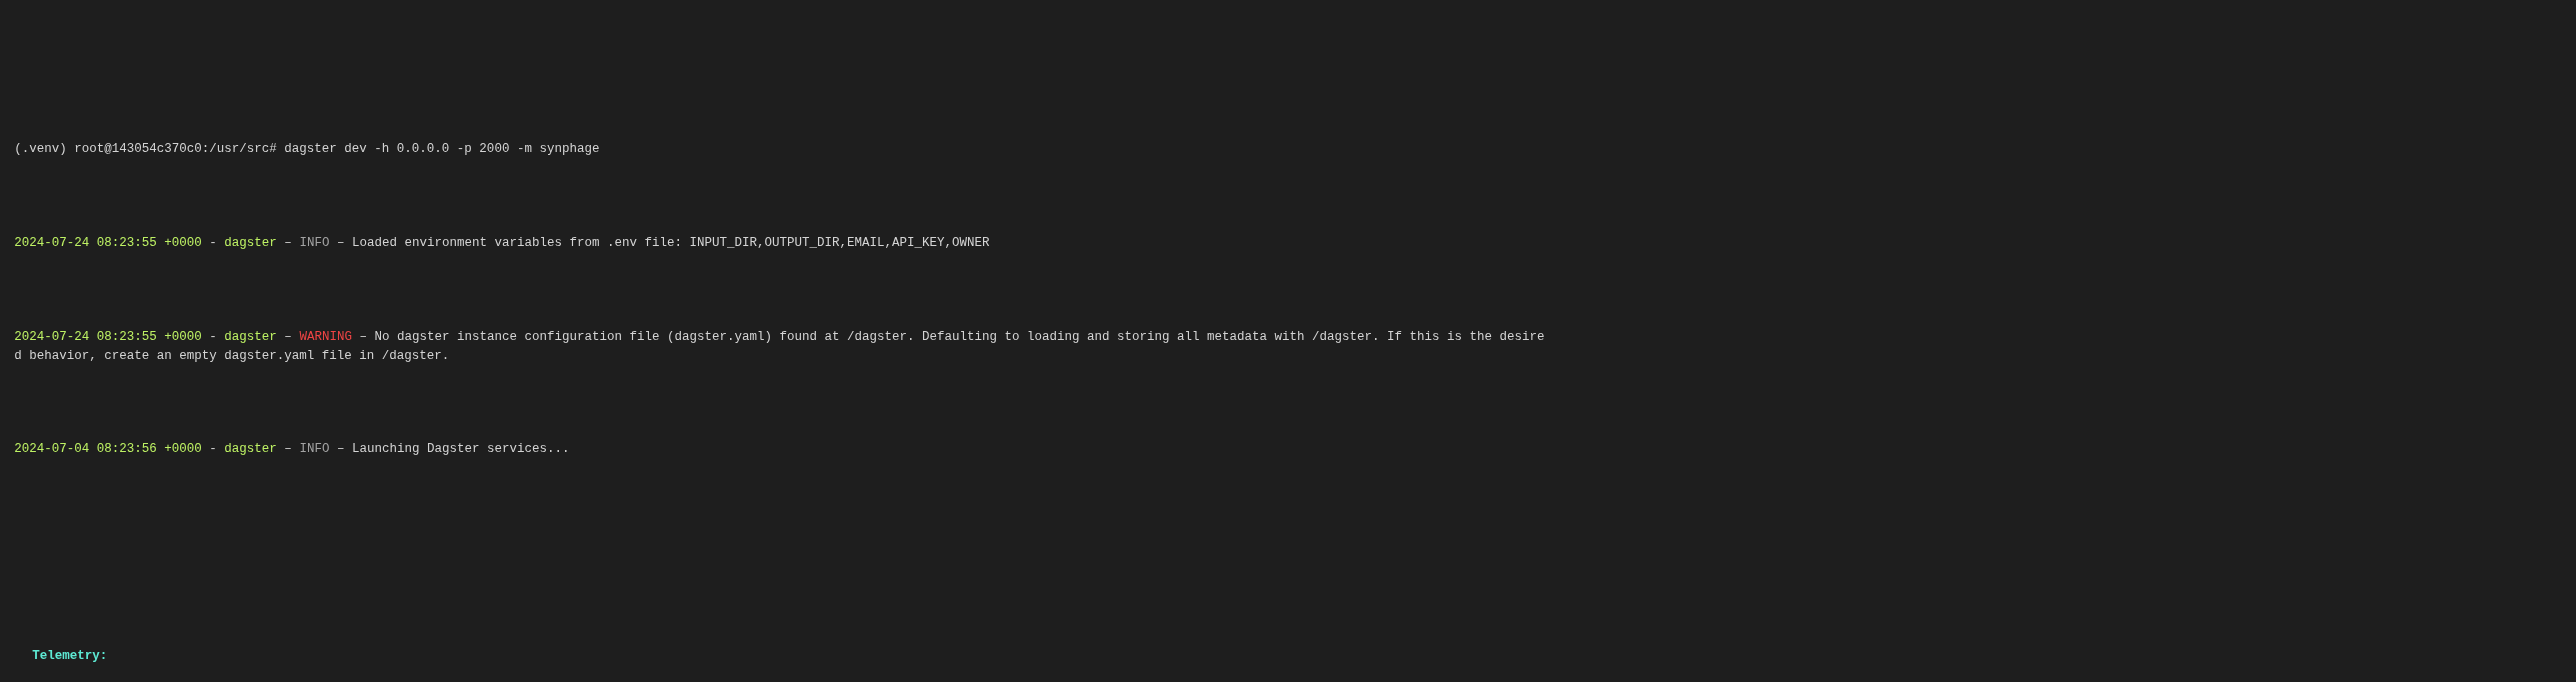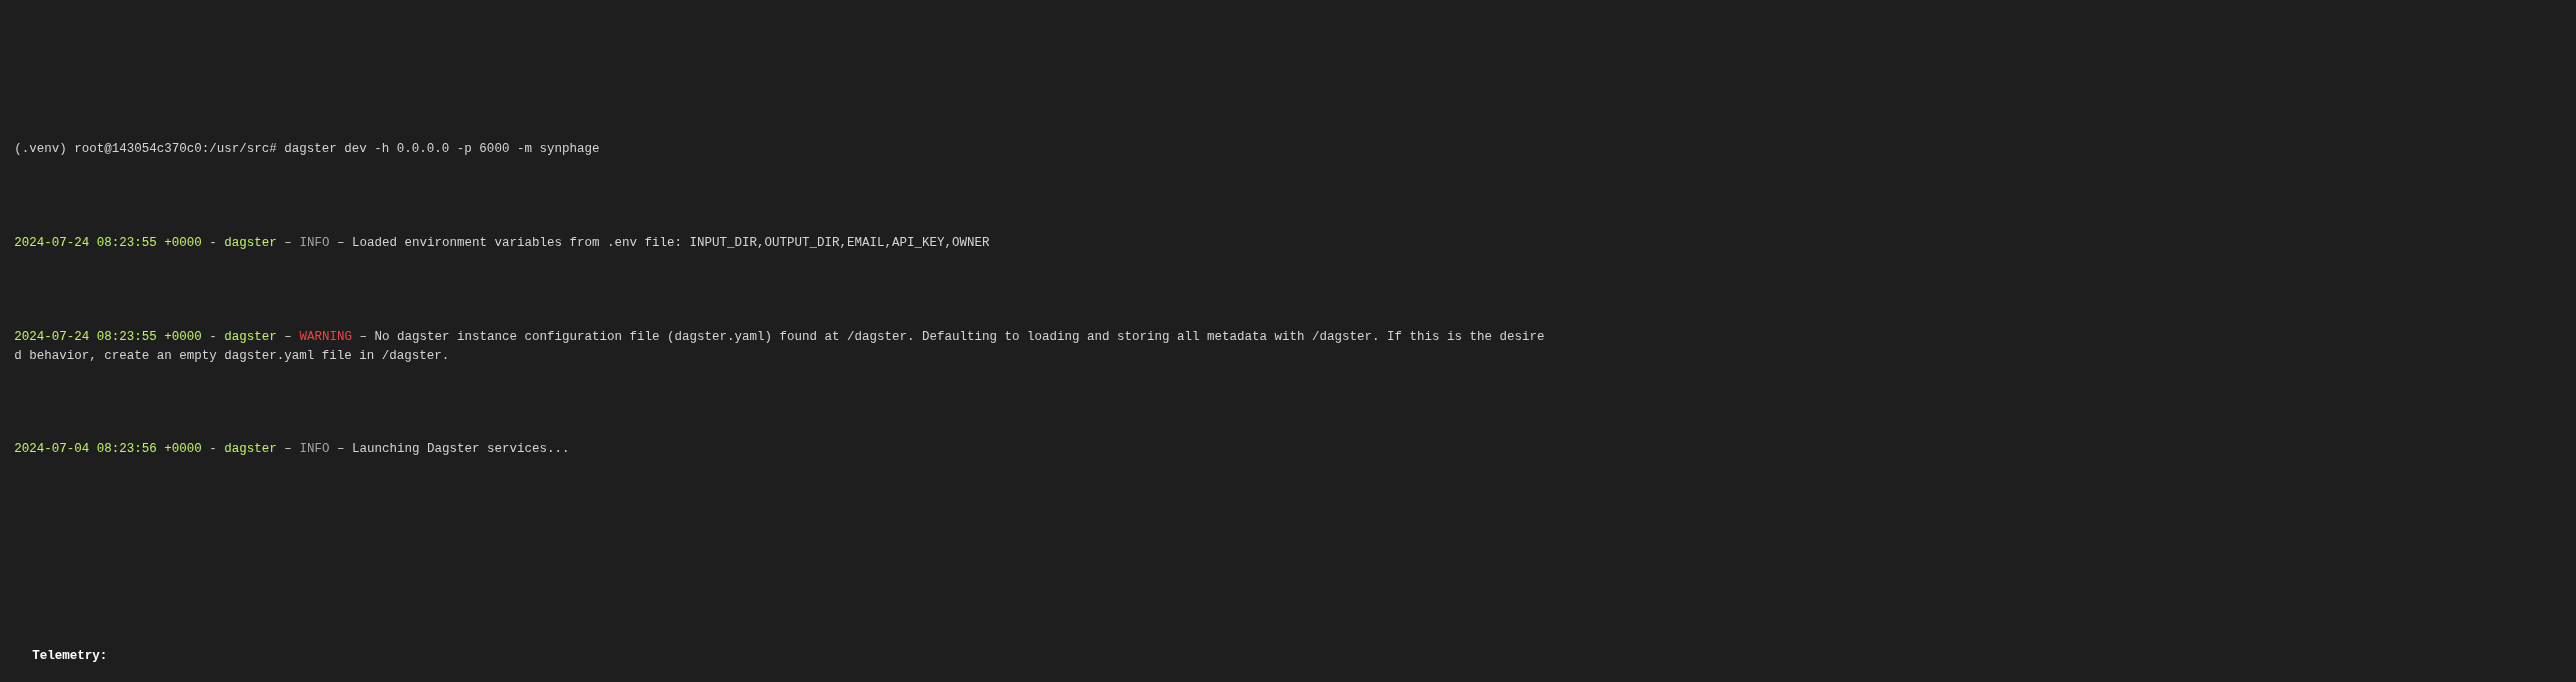"(.venv) root@143054c370c0:/usr/src#" span.line { text: 6000 -> 2000 }
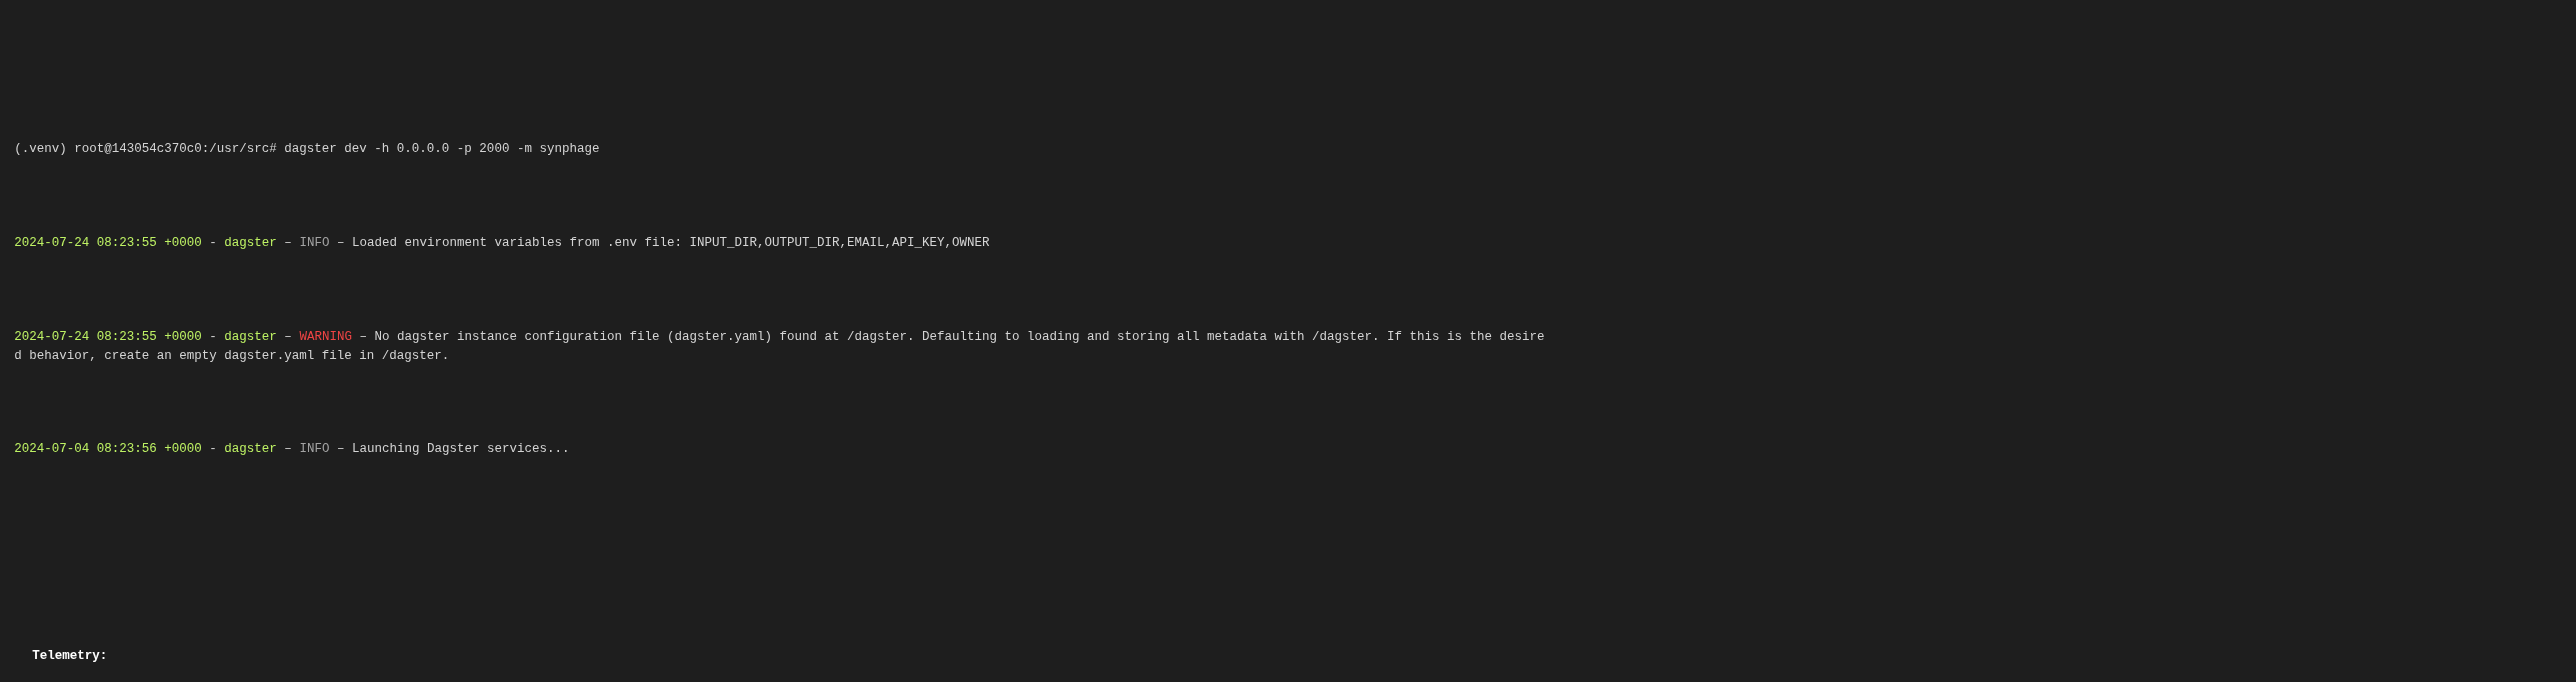"Telemetry:" .color-telemetry { color: #ffffff -> #5eead4 }
